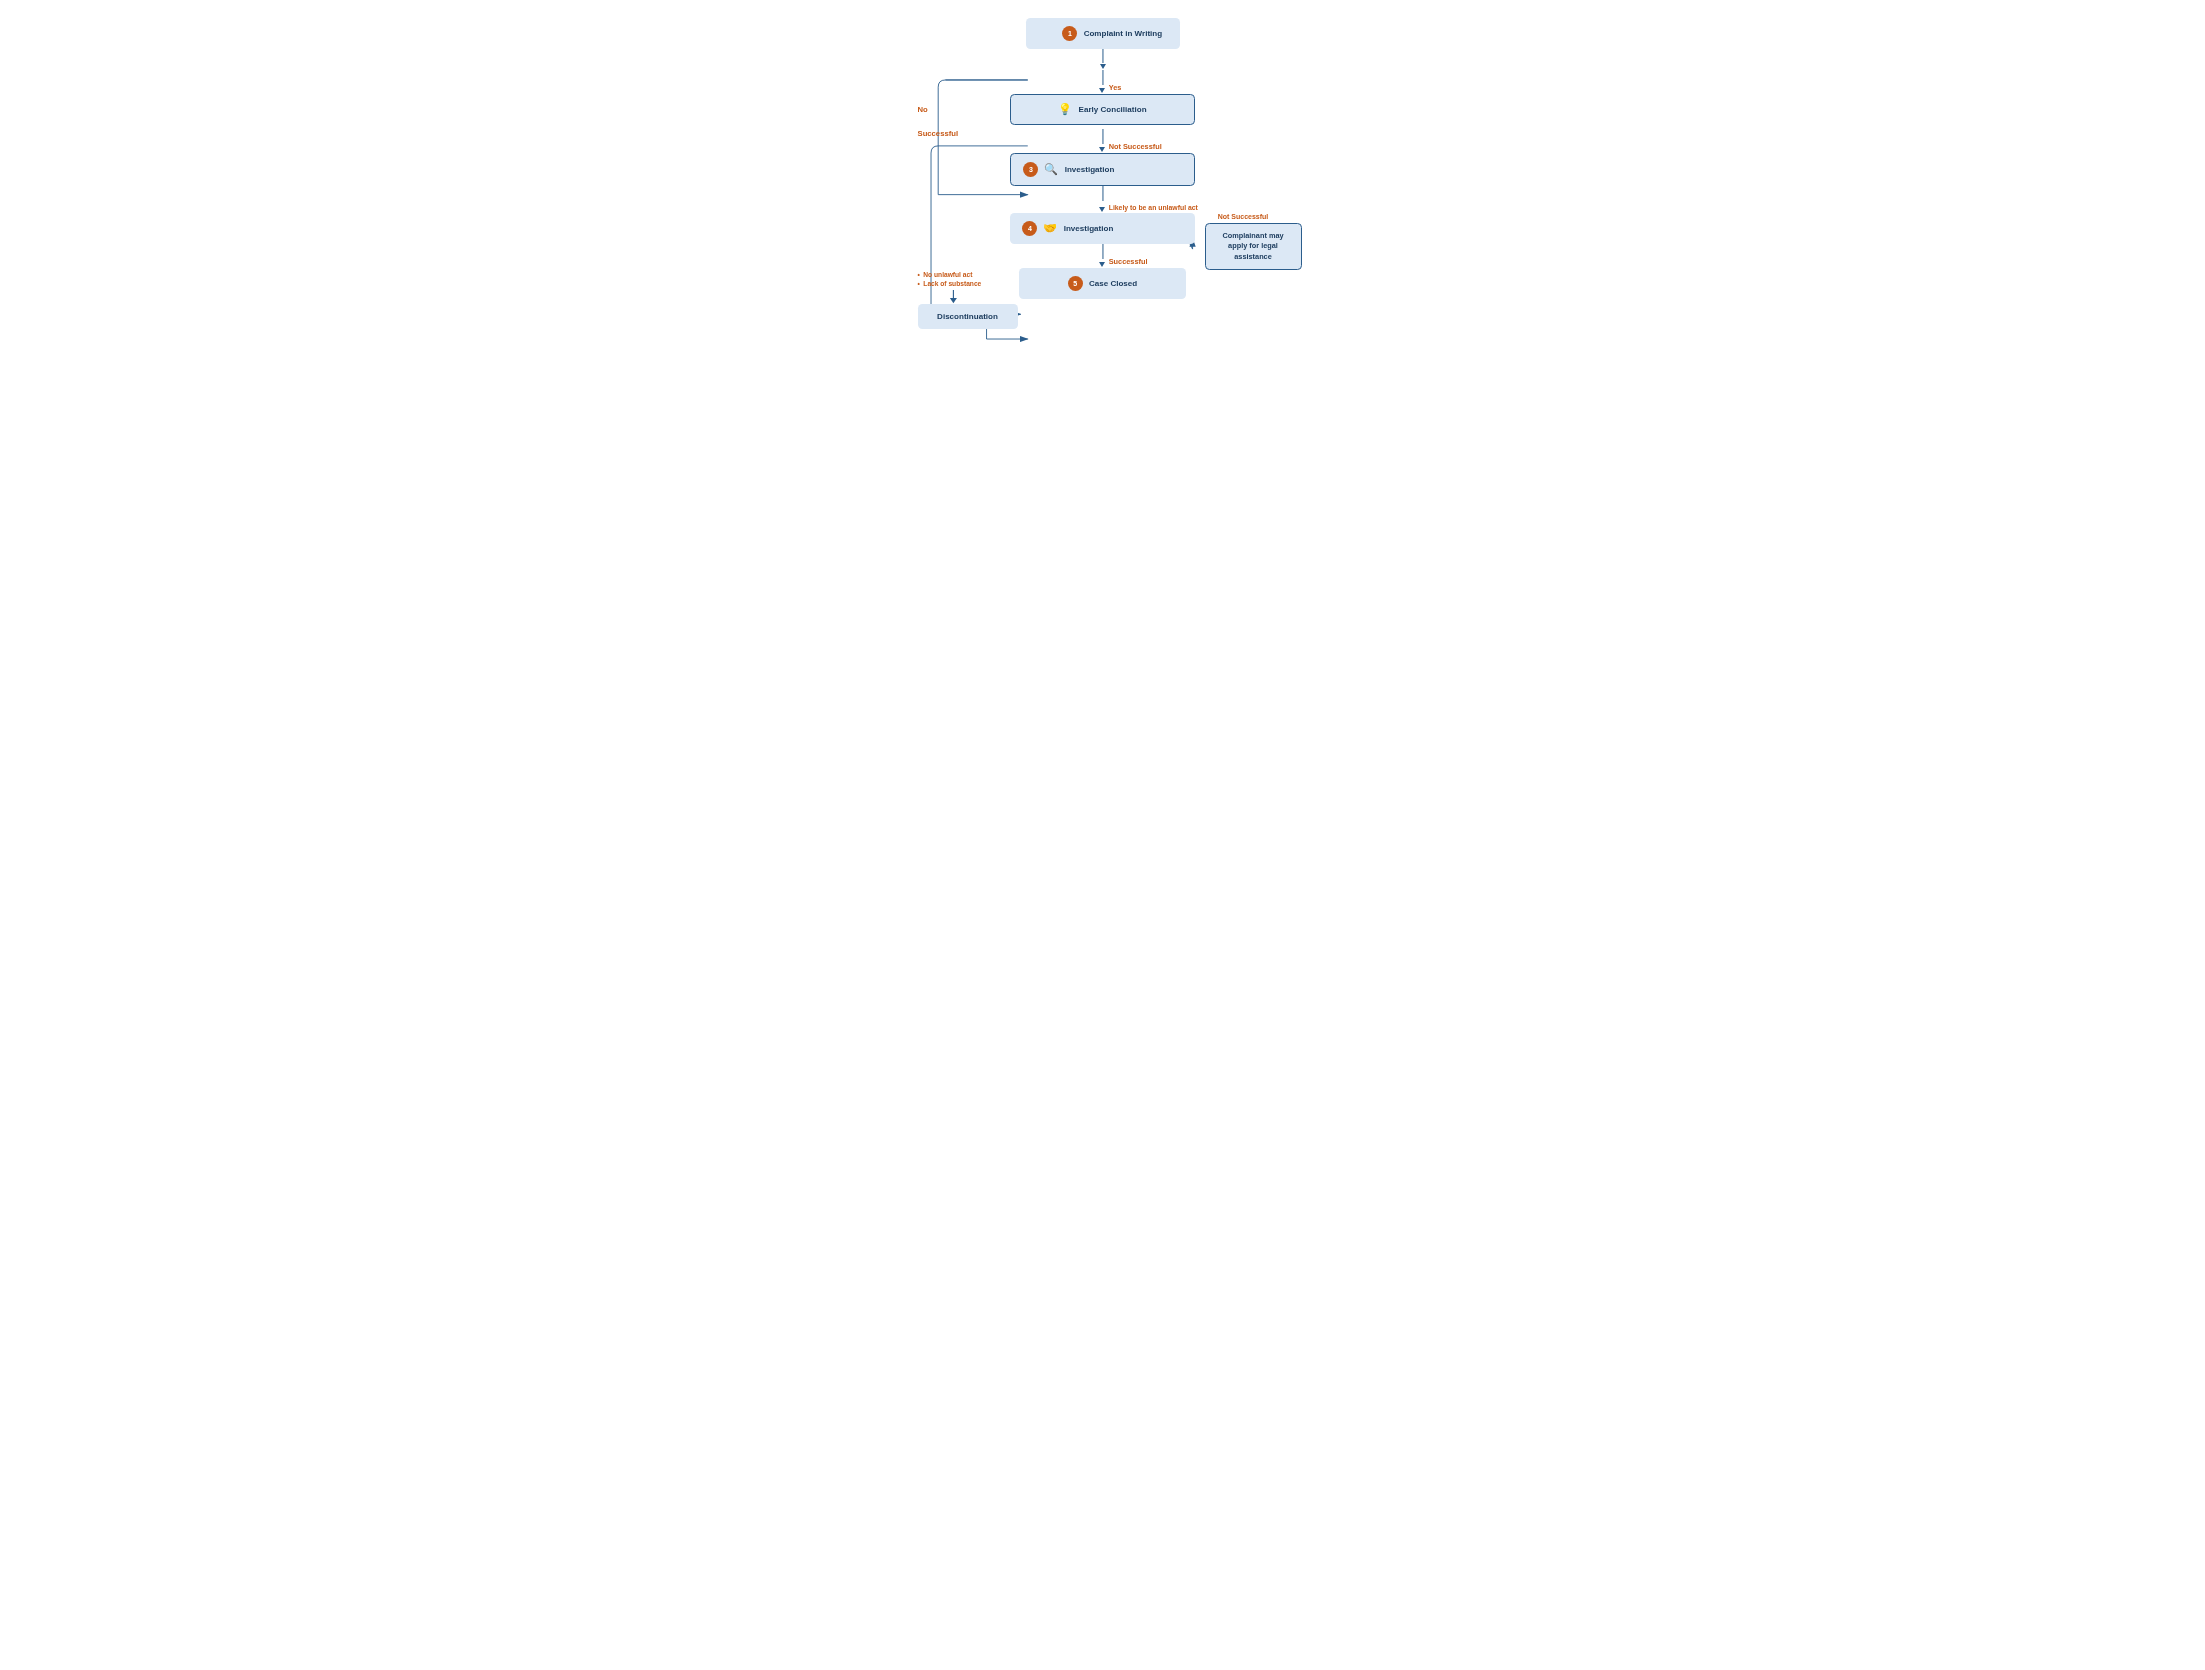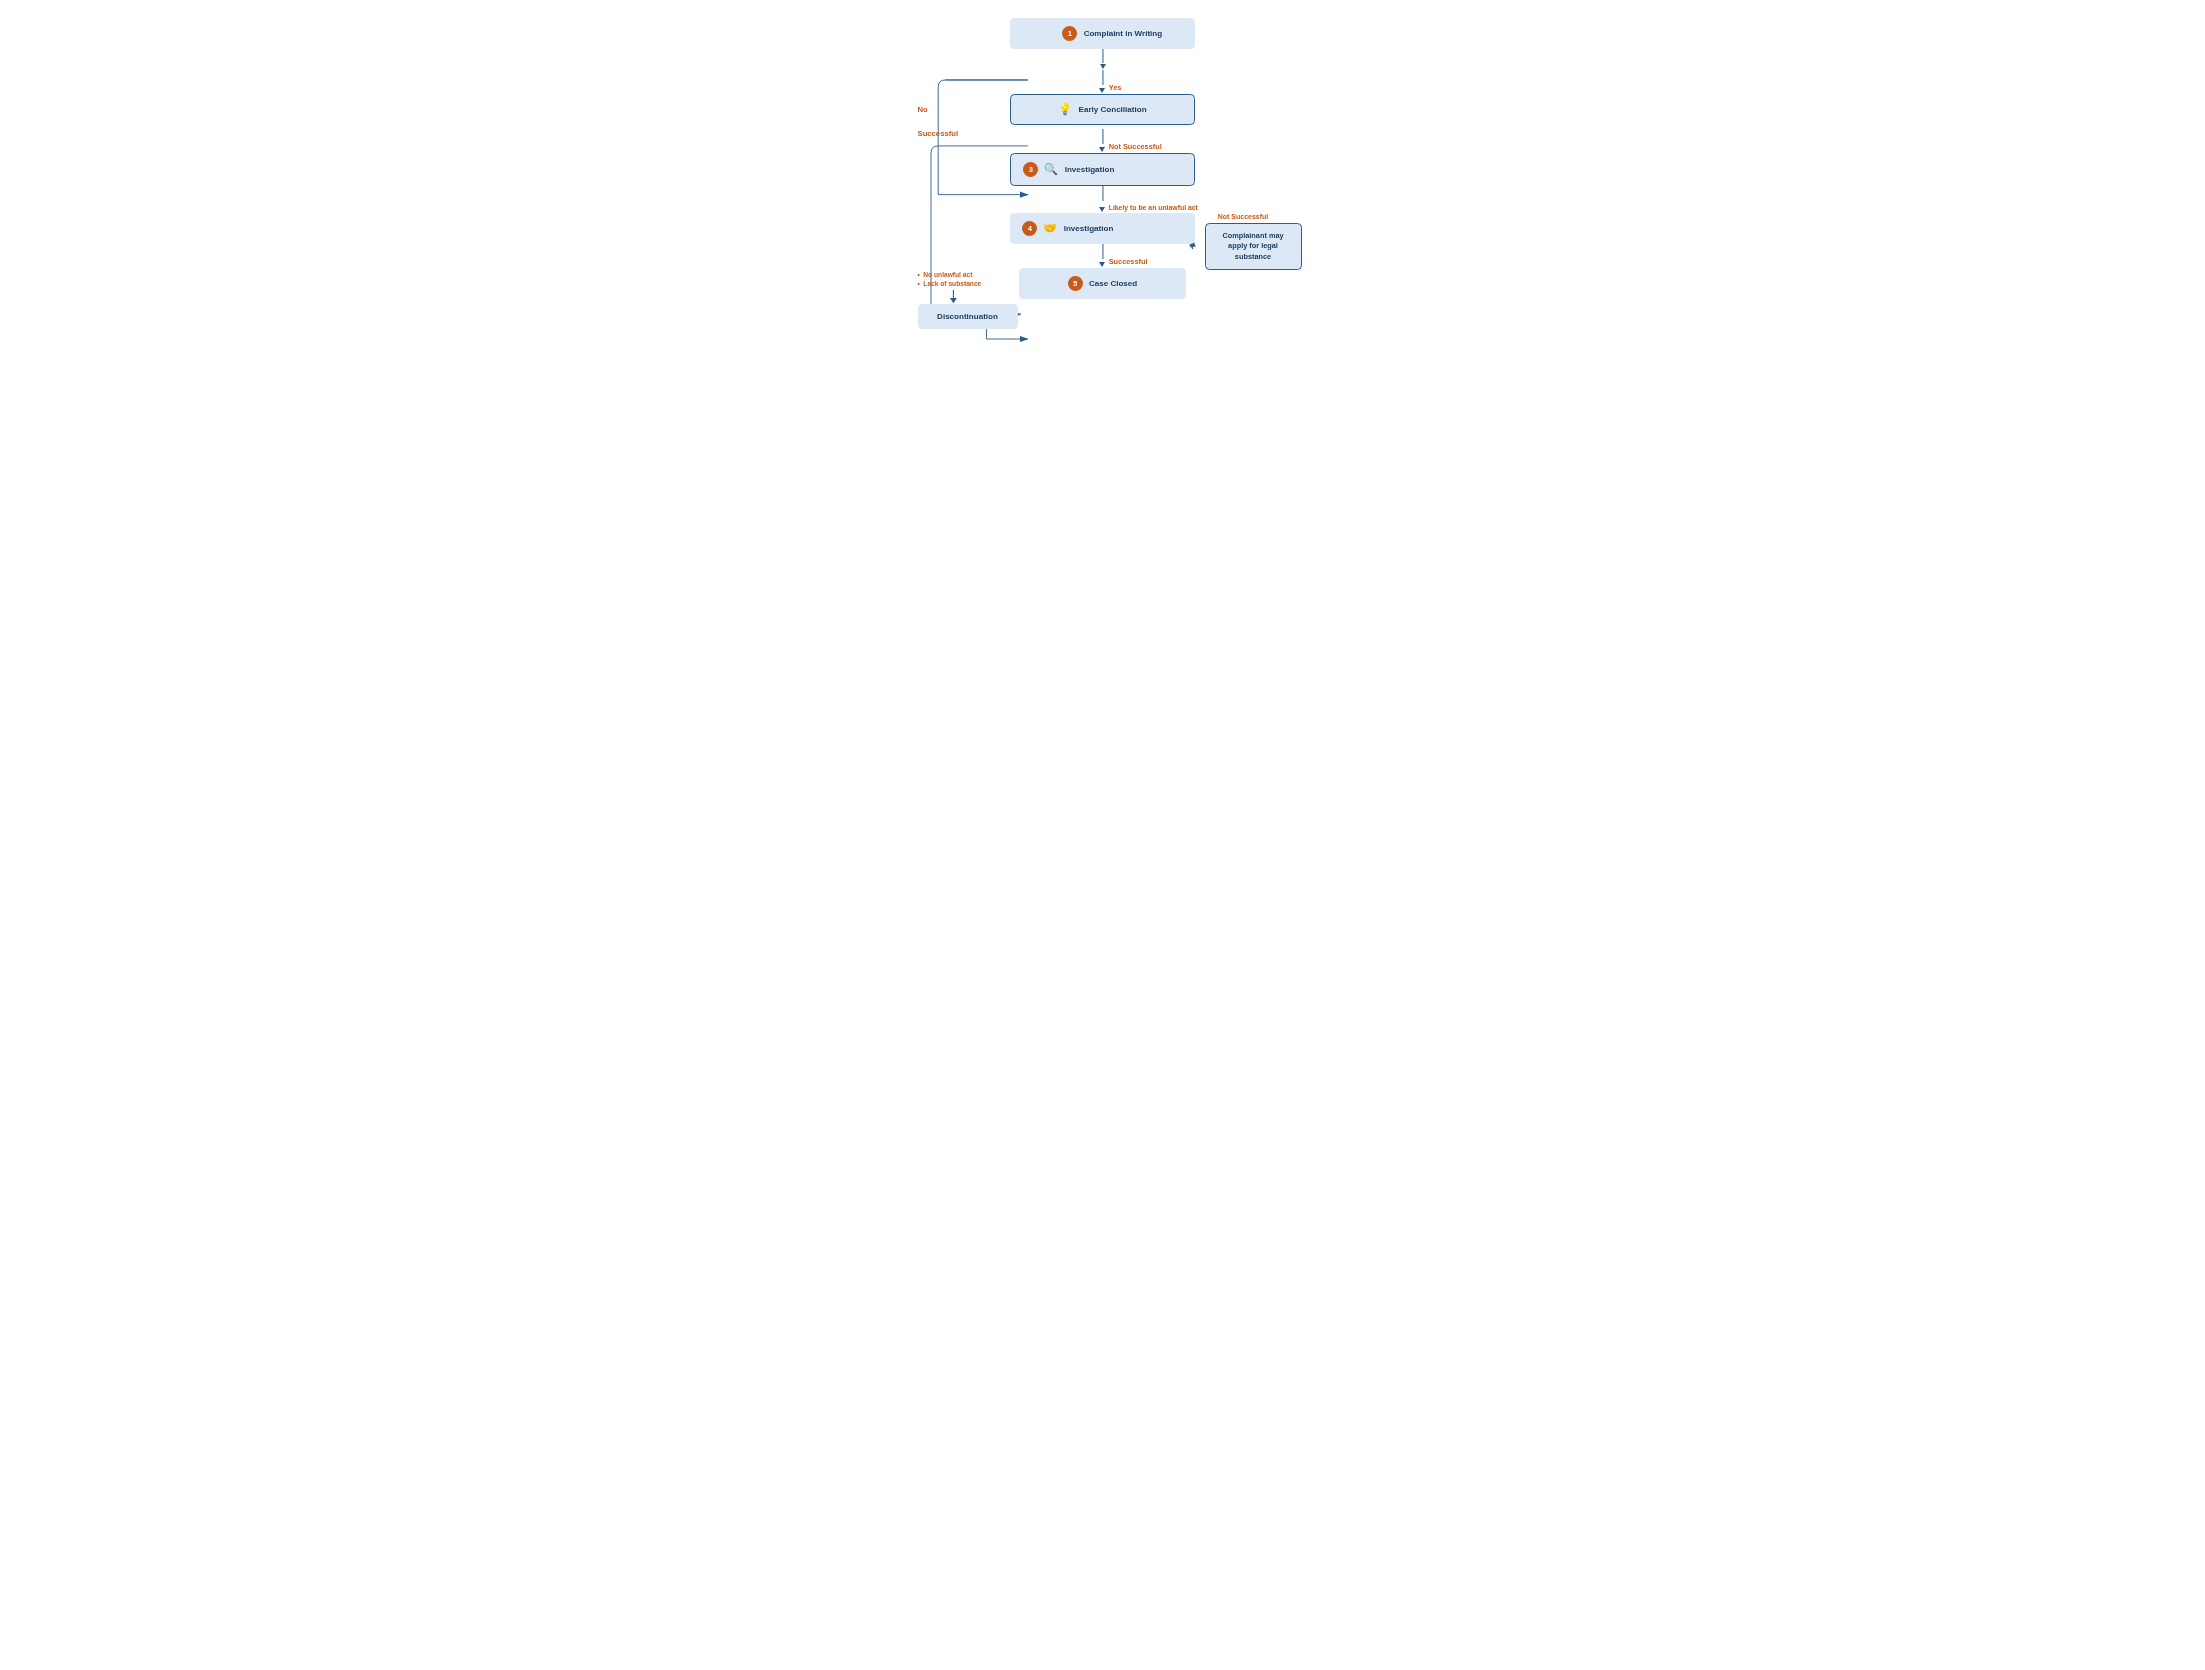"Complaint in Writing" div.box { width: 185px -> 154px }
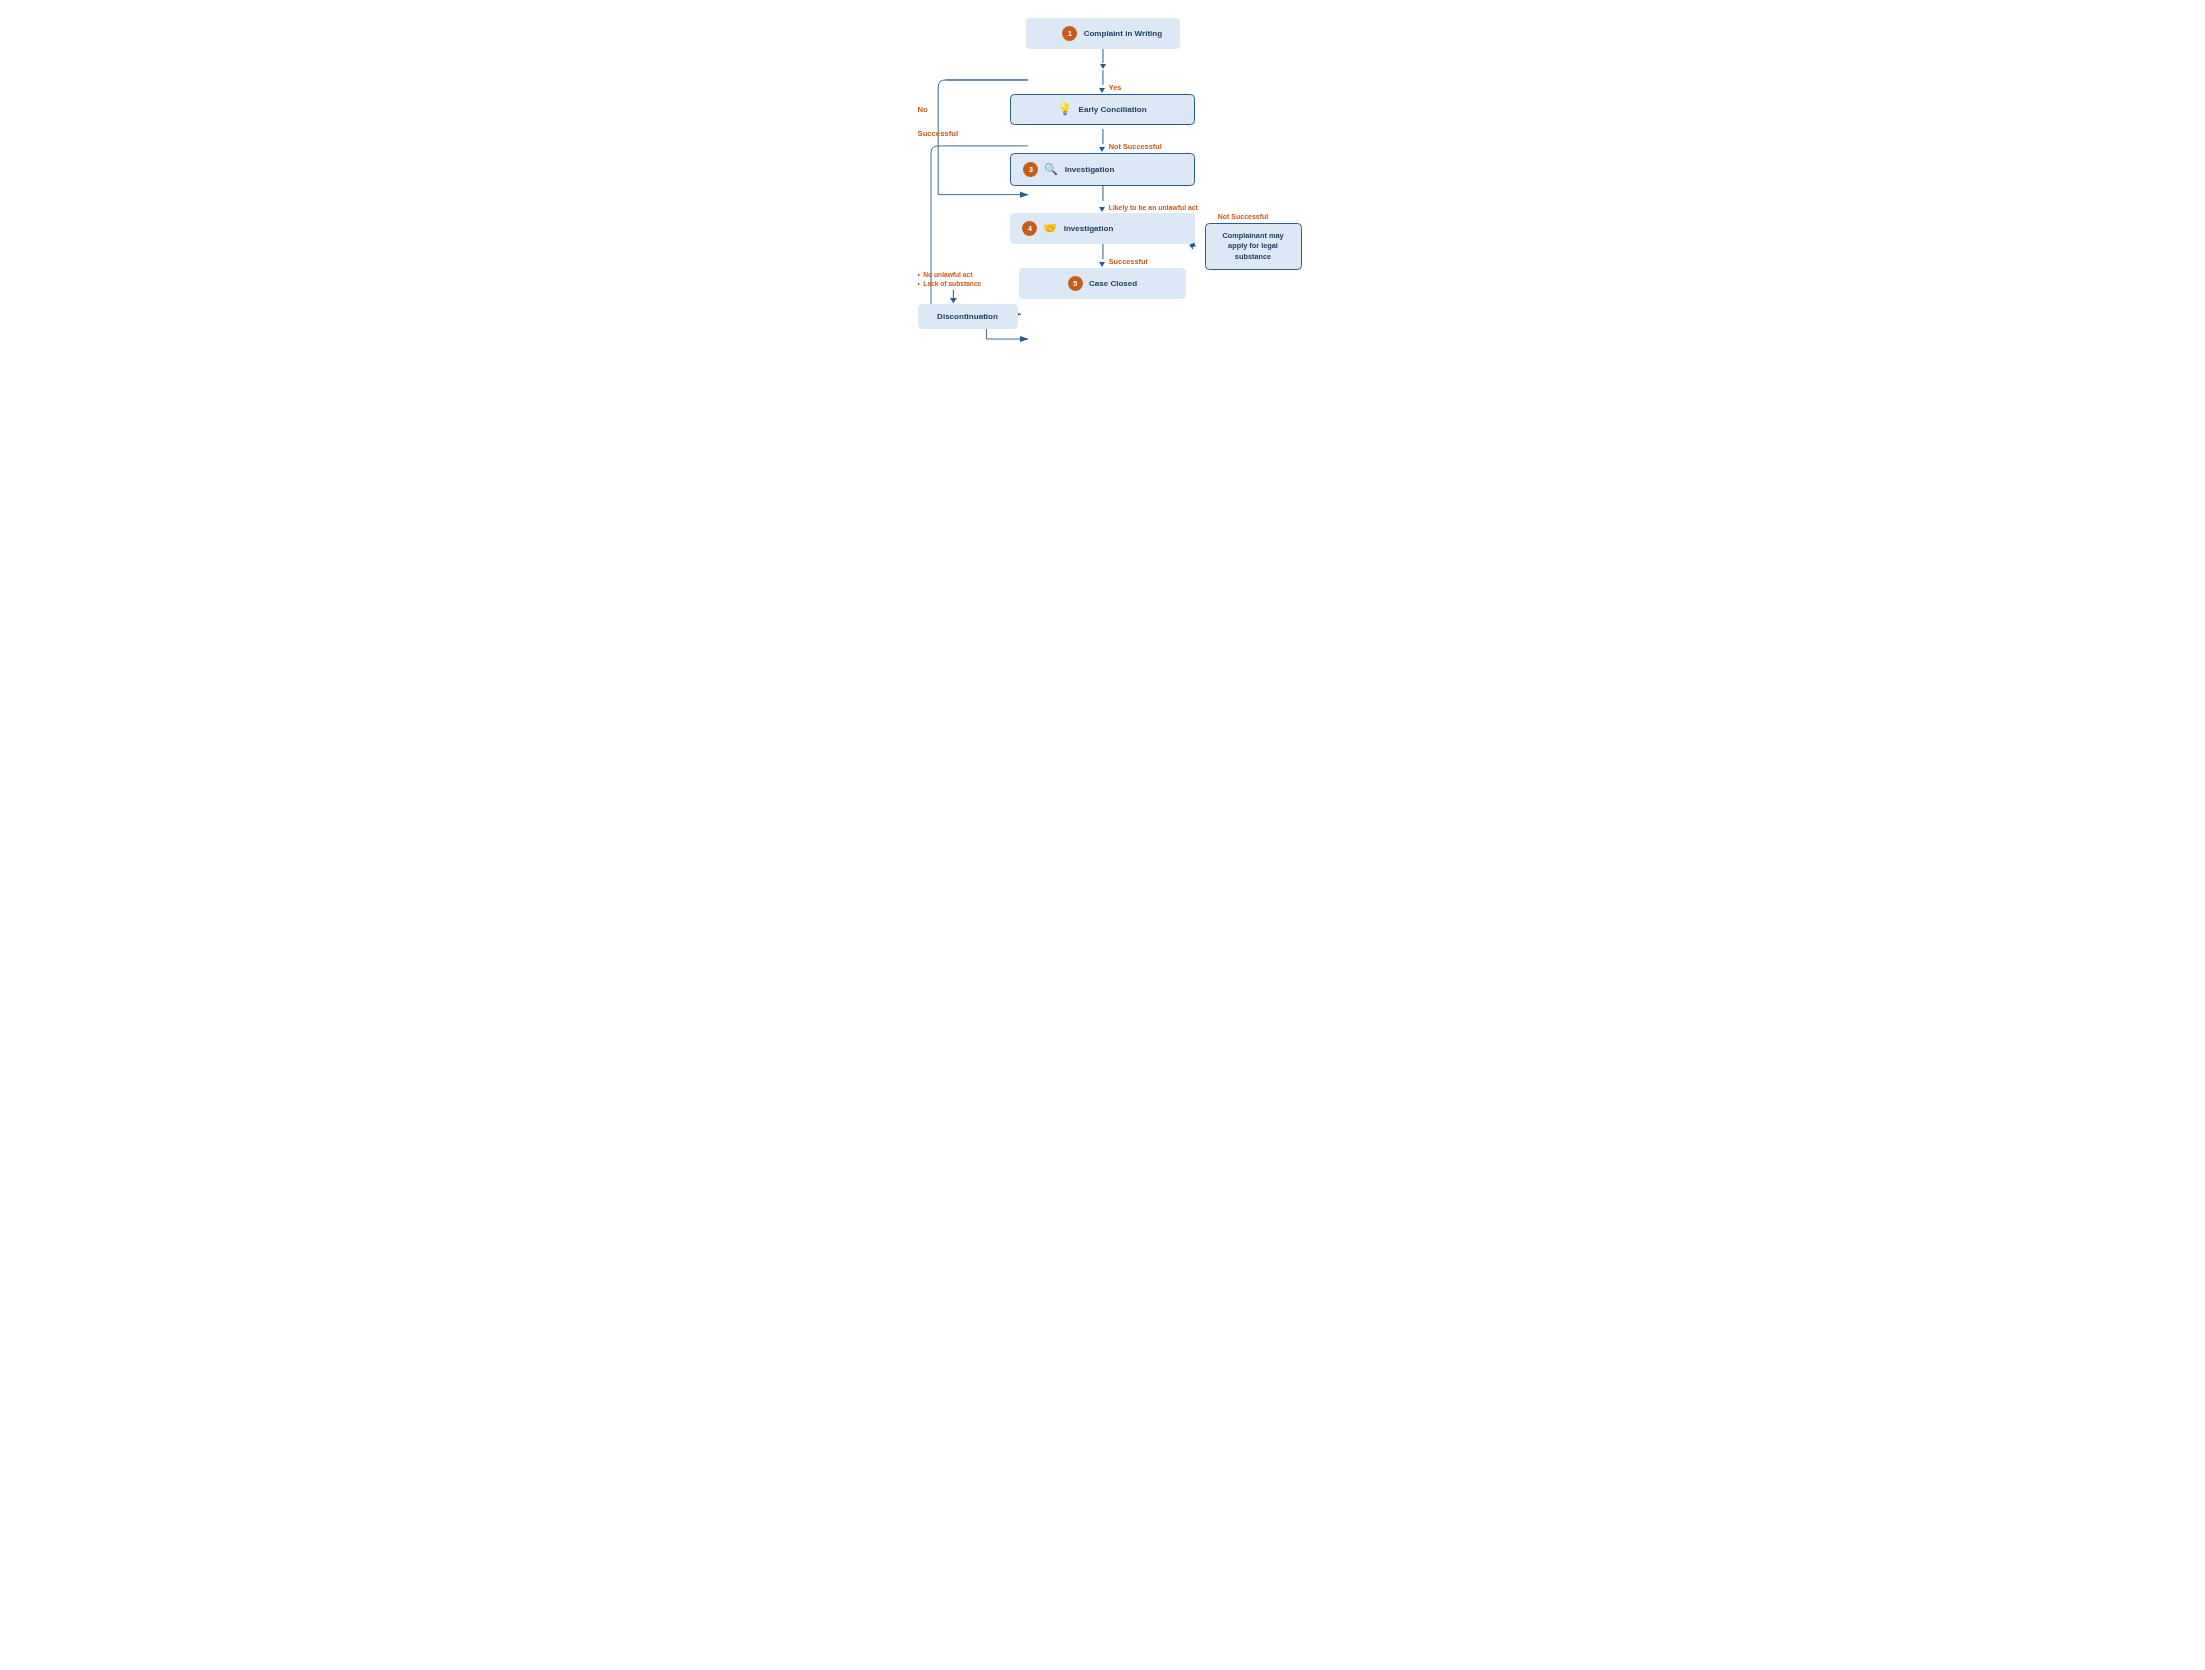"Complainant may apply for legal" span { text: substance -> assistance }
